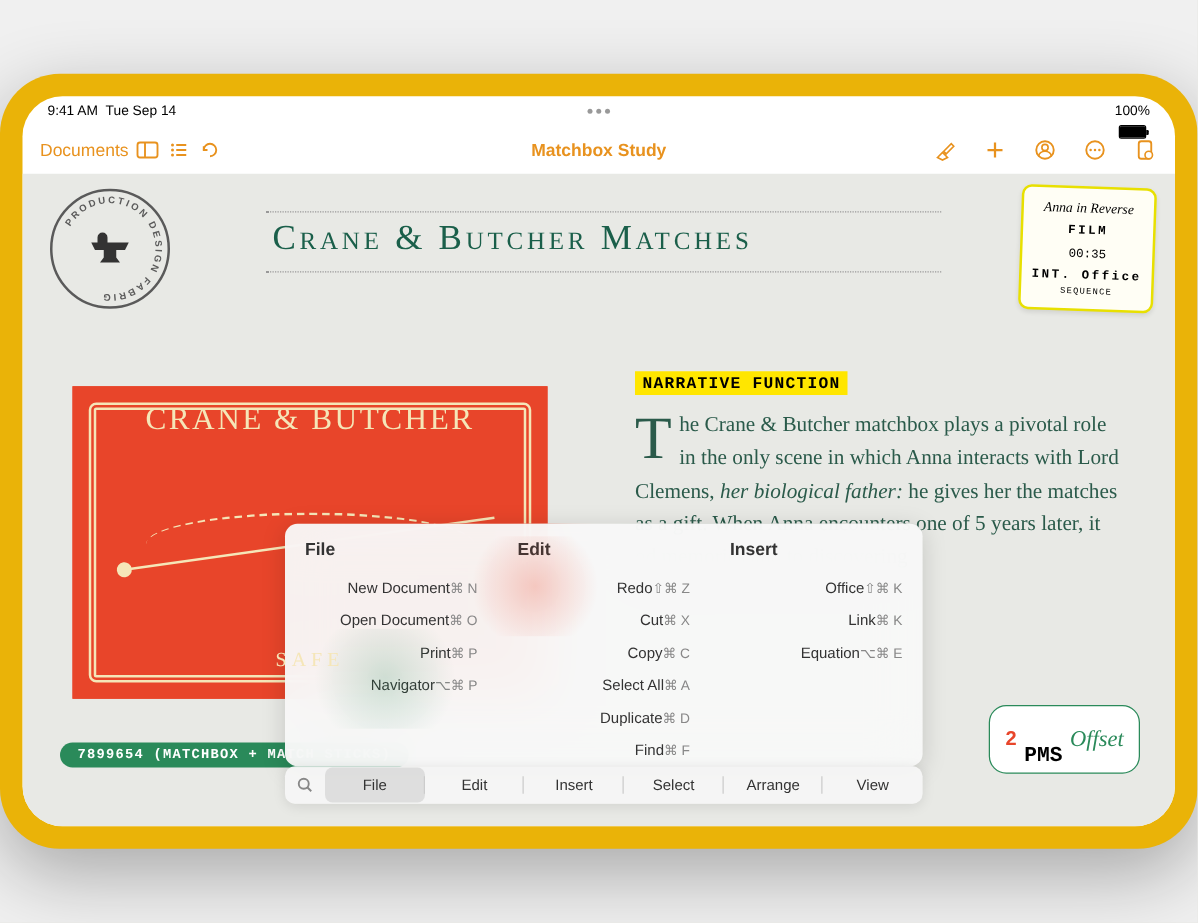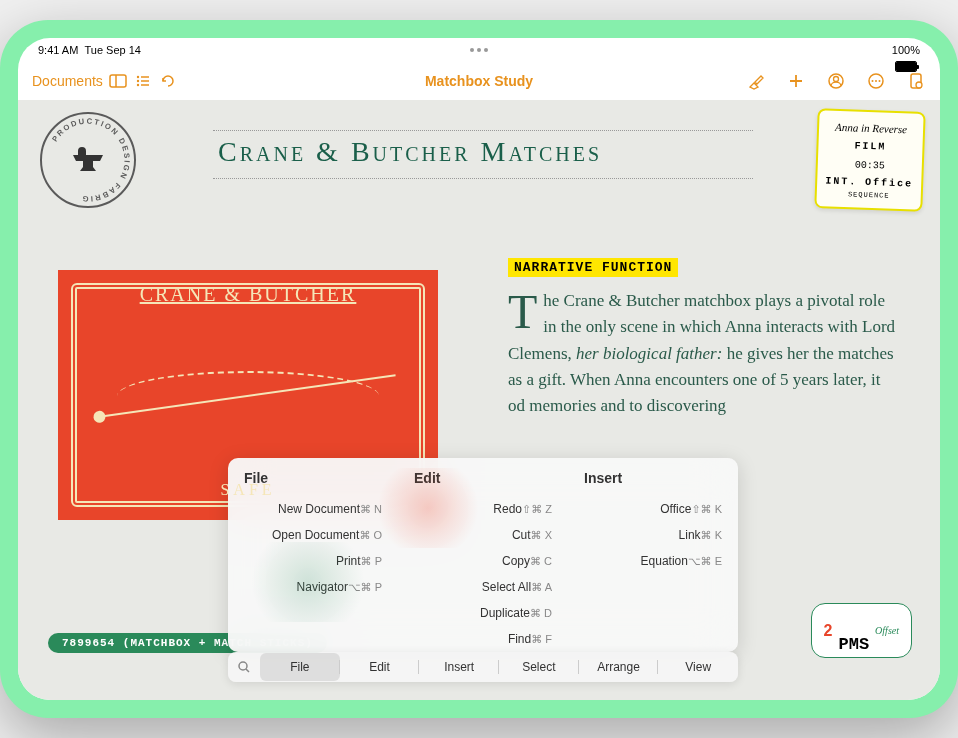"9:41 AM Tue Sep 14" .device { background: #86efac -> #eab308; height: 698px -> 620px }
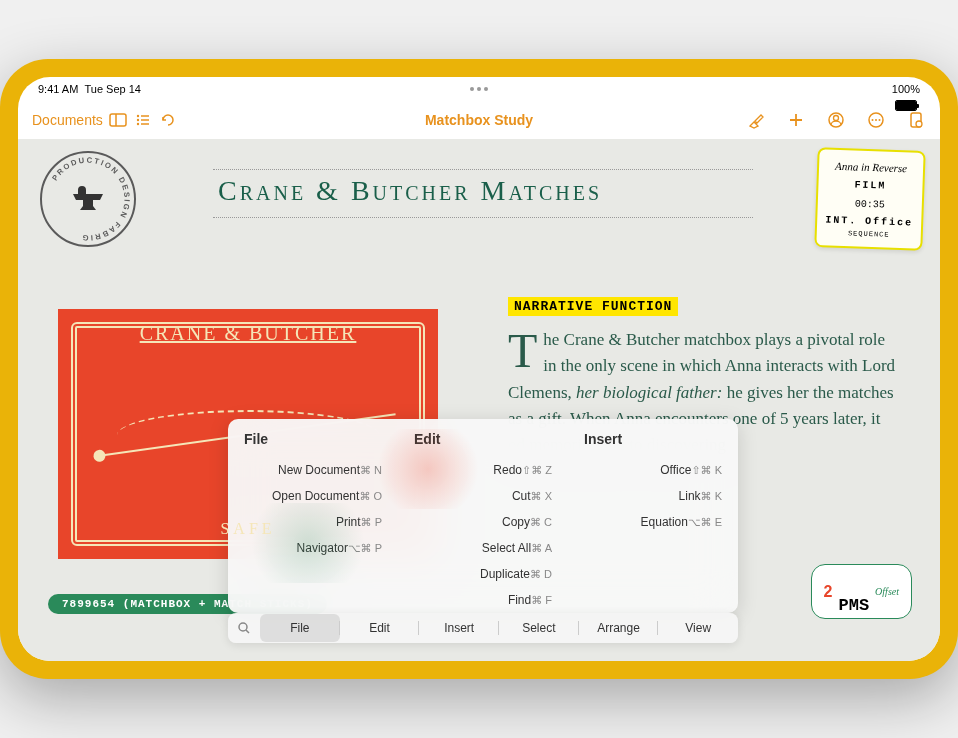"CRANE & BUTCHER" .mb-brand { font-size: 20px -> 25px; text-decoration: underline -> none }
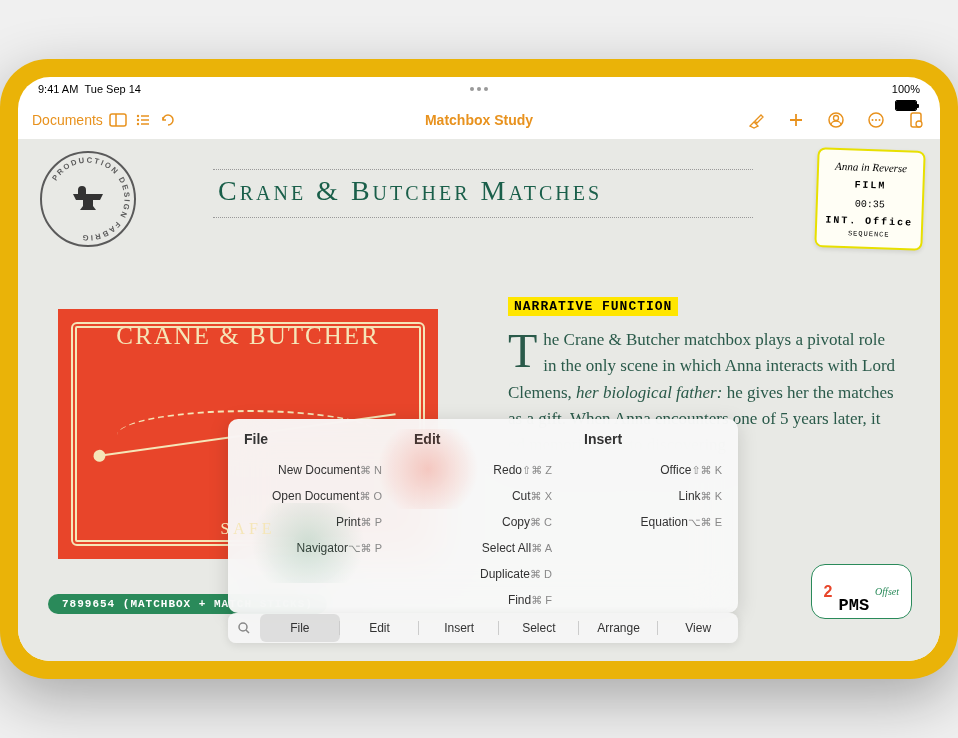"Offset" .pms-style { font-size: 10px -> 18px }
